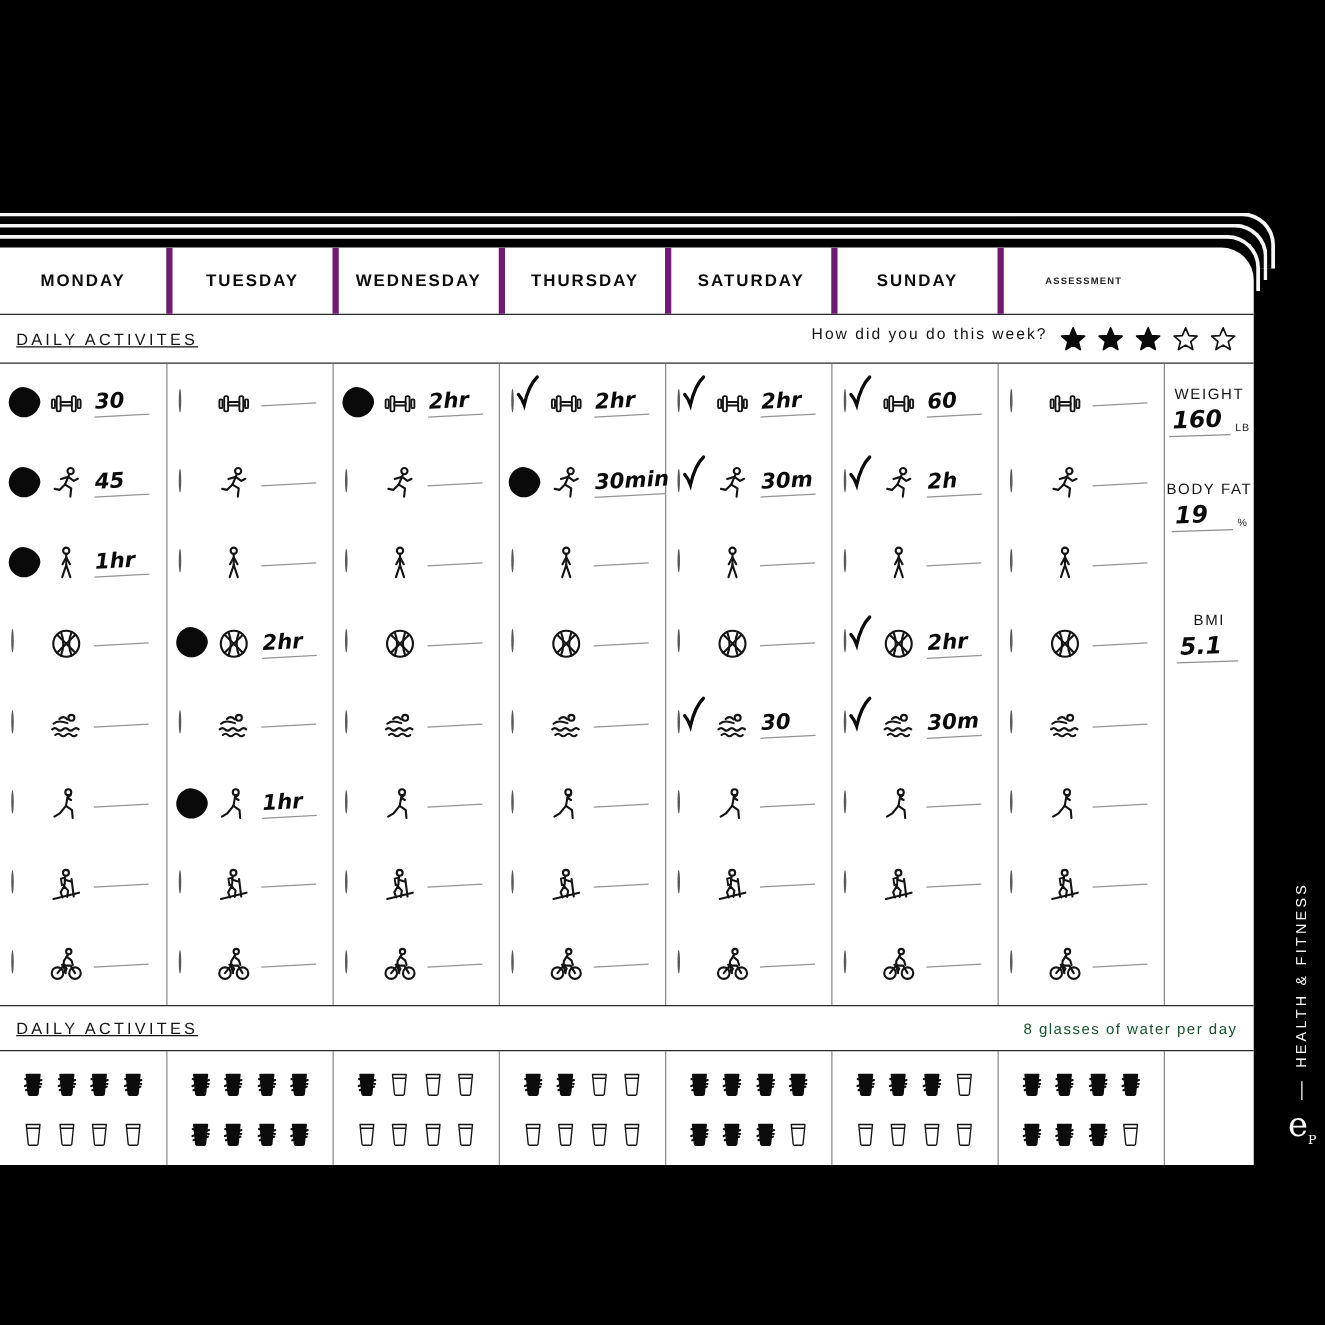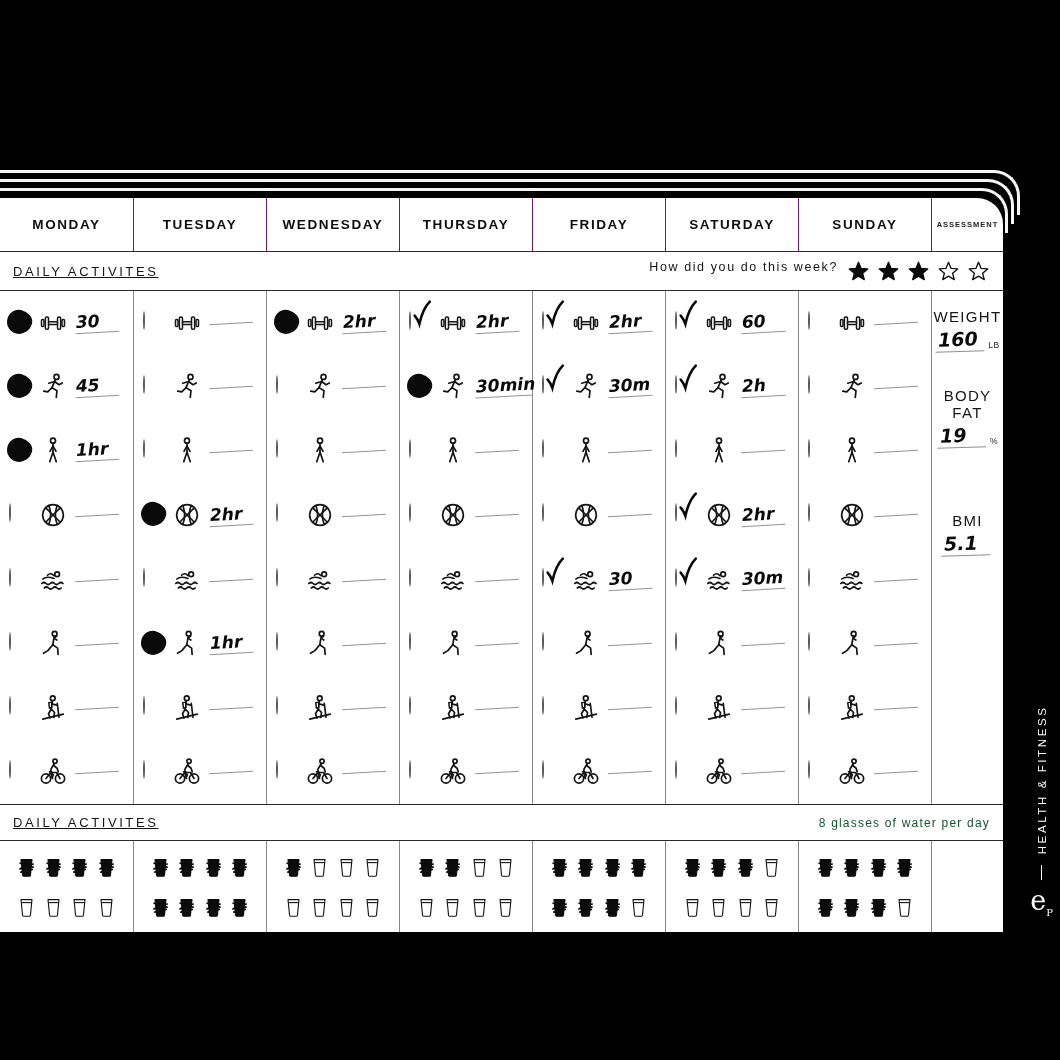"TUESDAY" .header-cell { border-left: 1px solid #701a75 -> 5px solid #701a75 }
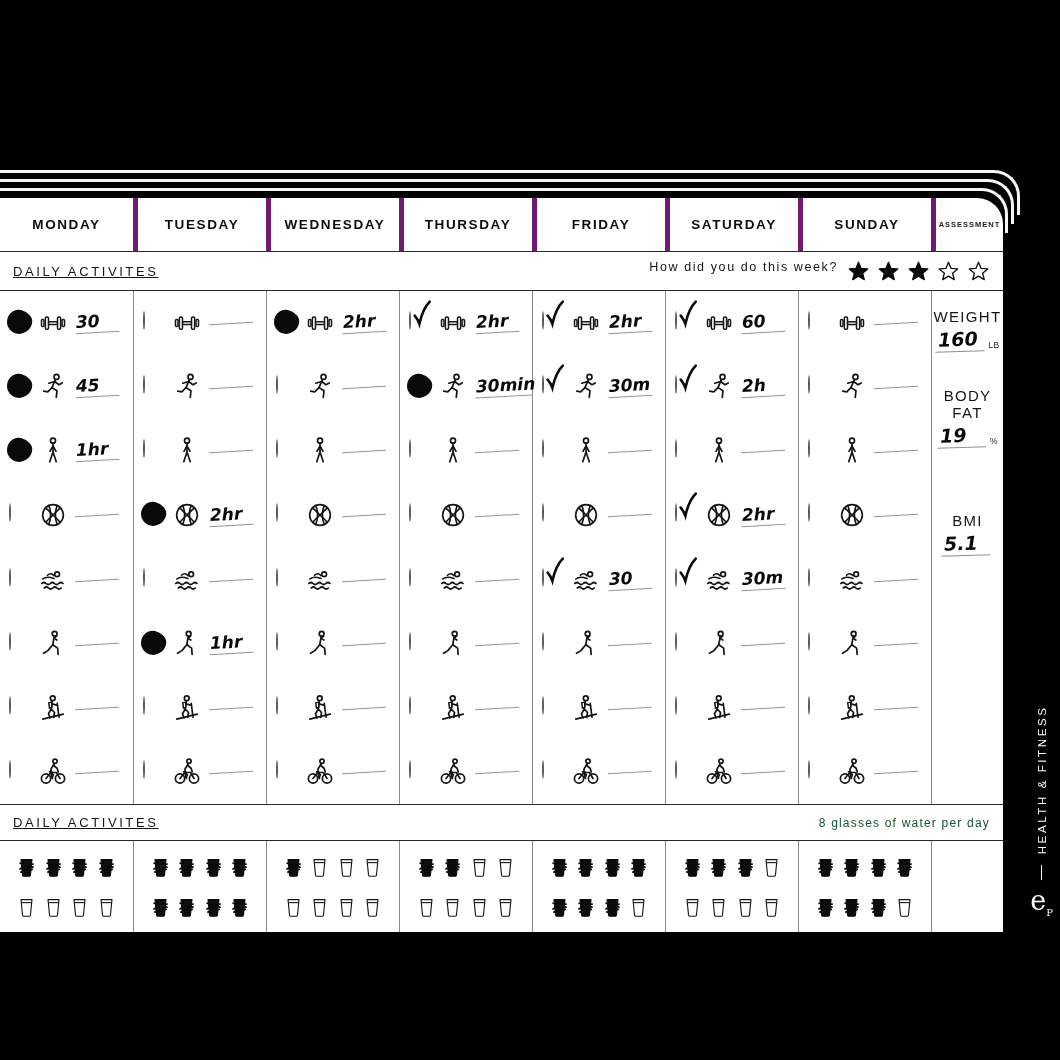"FRIDAY" div.header-cell { html: <div>FRIDAY</div> -> none }
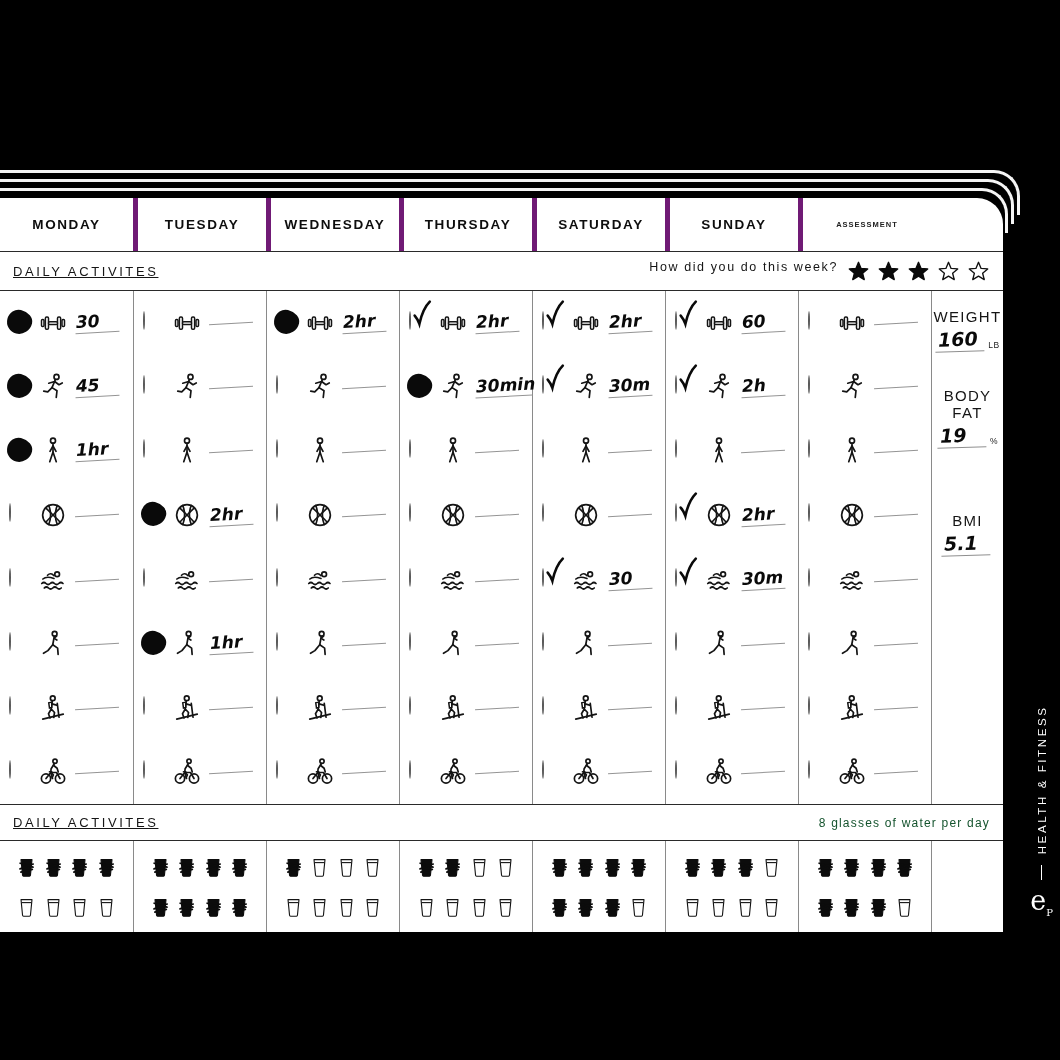"WEIGHT" .metric-label { font-size: 15px -> 12px }
